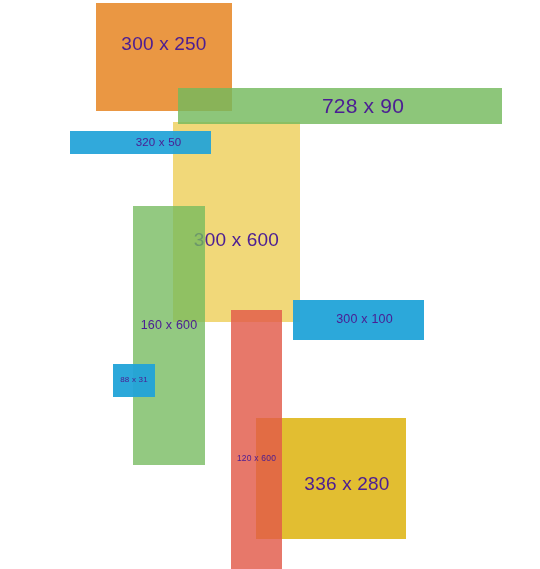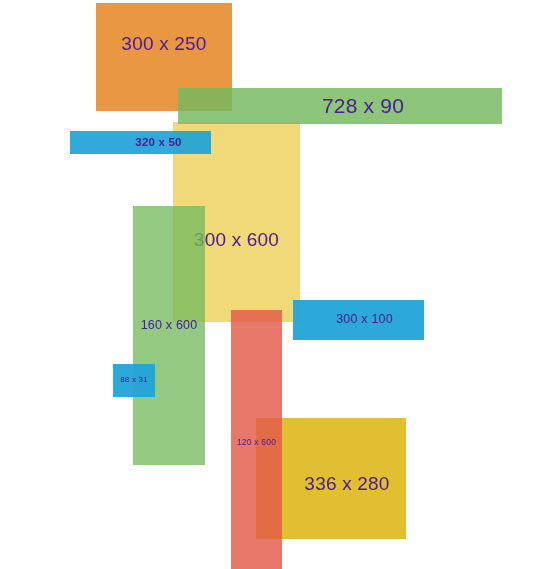"320 x 50" .box-320x50 .ad-label { font-weight: bold -> none }
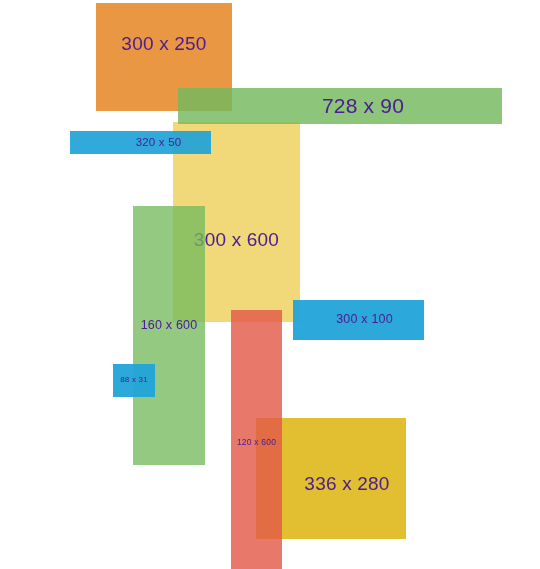"120 x 600" .box-120x600 .ad-label { top: 128px -> 144px }
